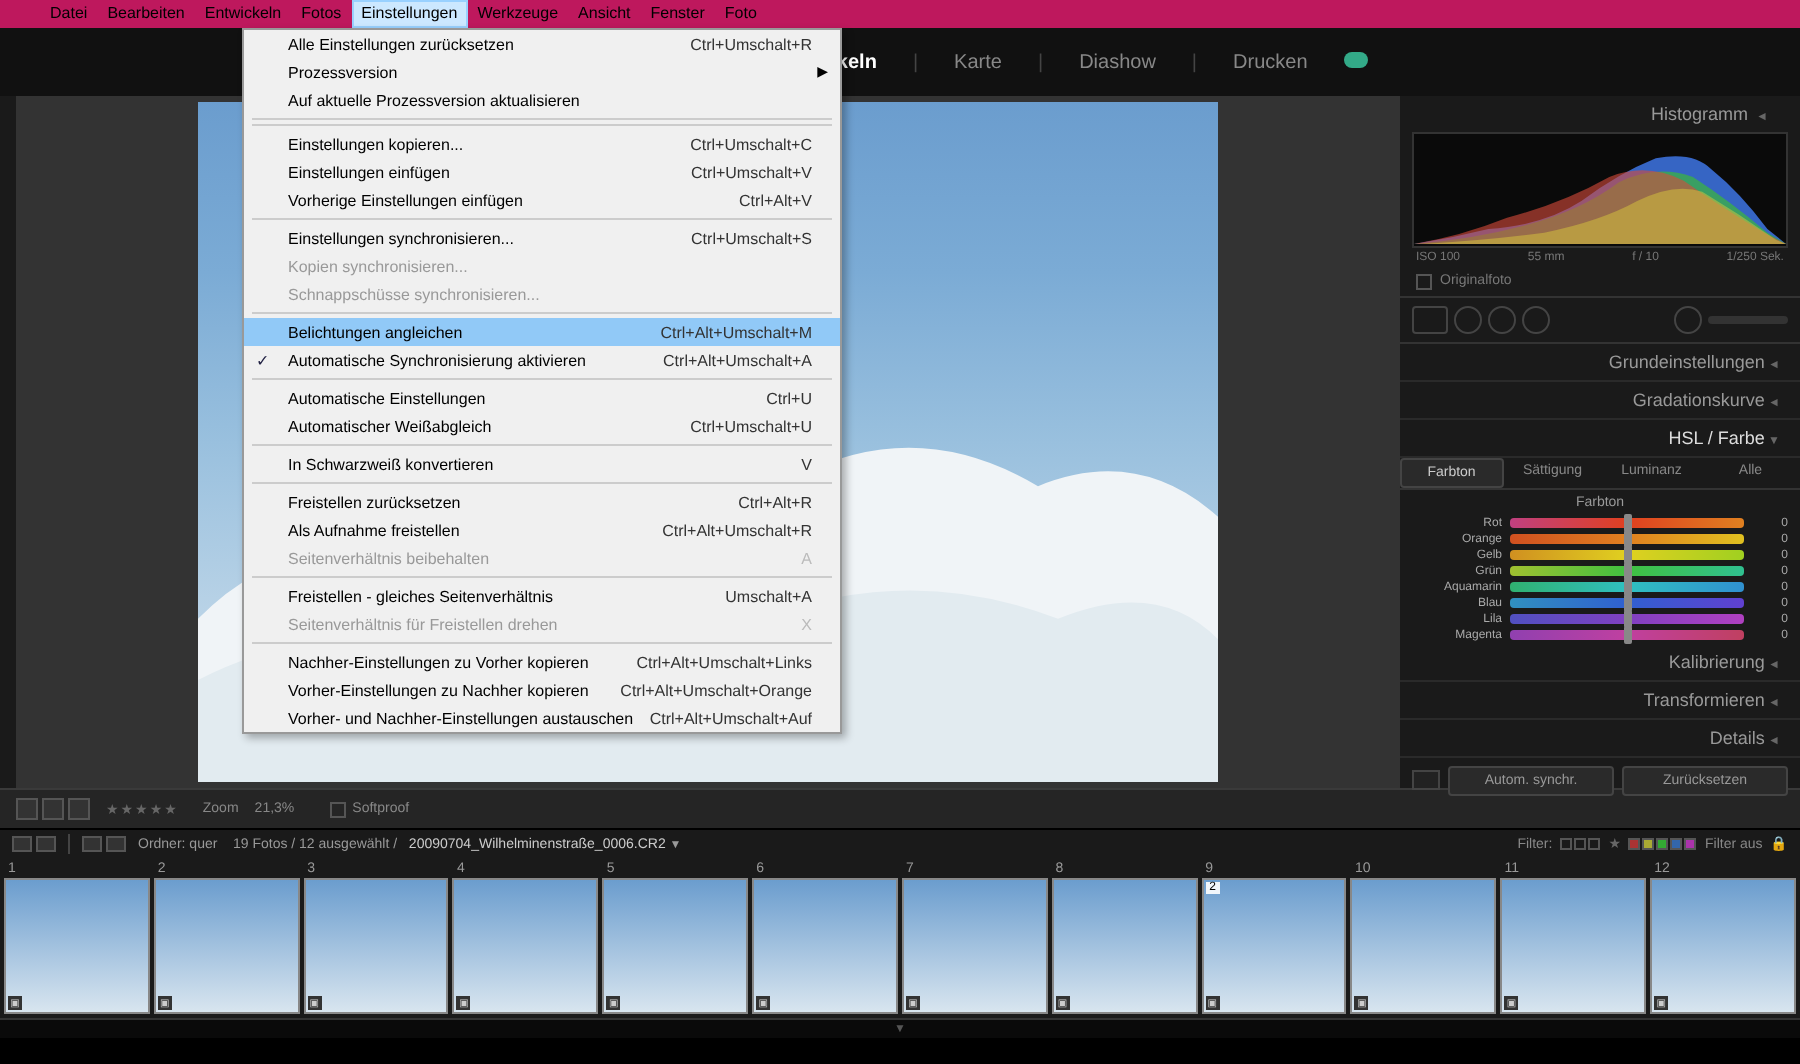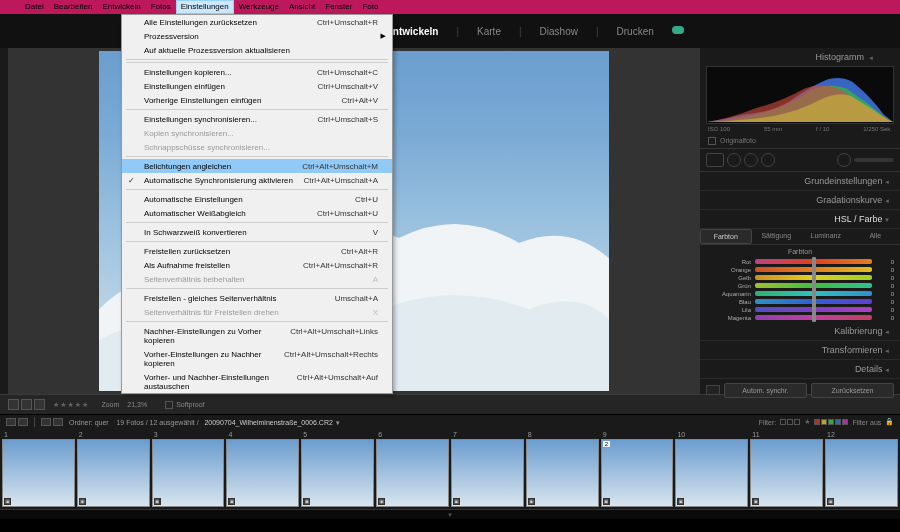"Alle Einstellungen zurücksetzen" .dropdown { width: 272px -> 300px }
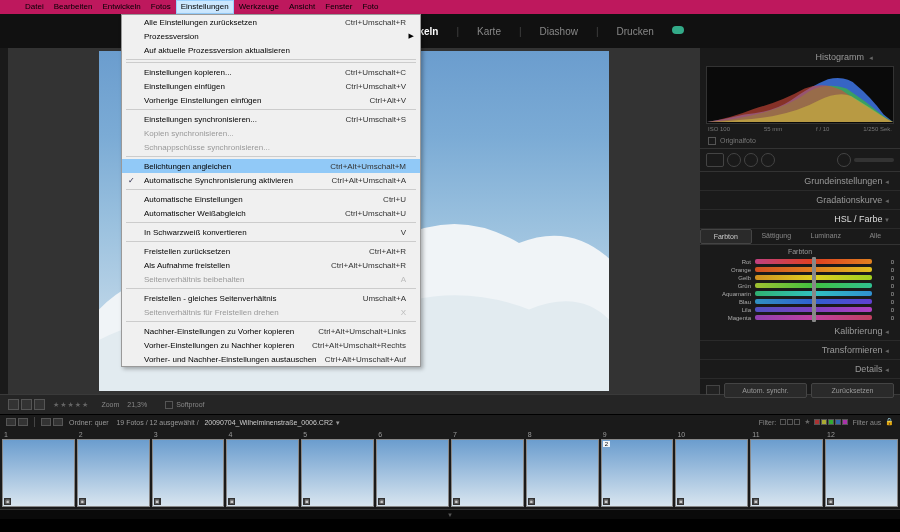"Histogramm" .histogram-header { padding: 4px 26px -> 4px 16px }
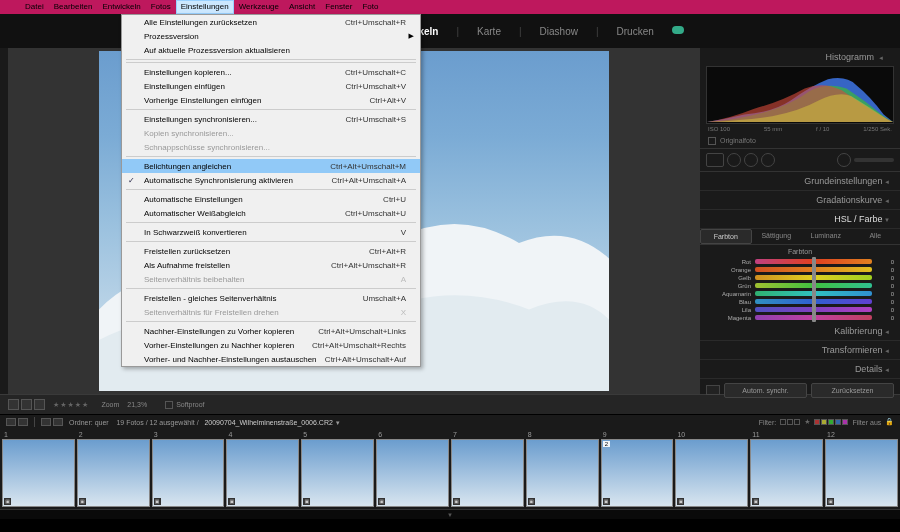"Ctrl+Alt+Umschalt+Rechts" span.dd-shortcut { text: Ctrl+Alt+Umschalt+Rechts -> Ctrl+Alt+Umschalt+Orange }
